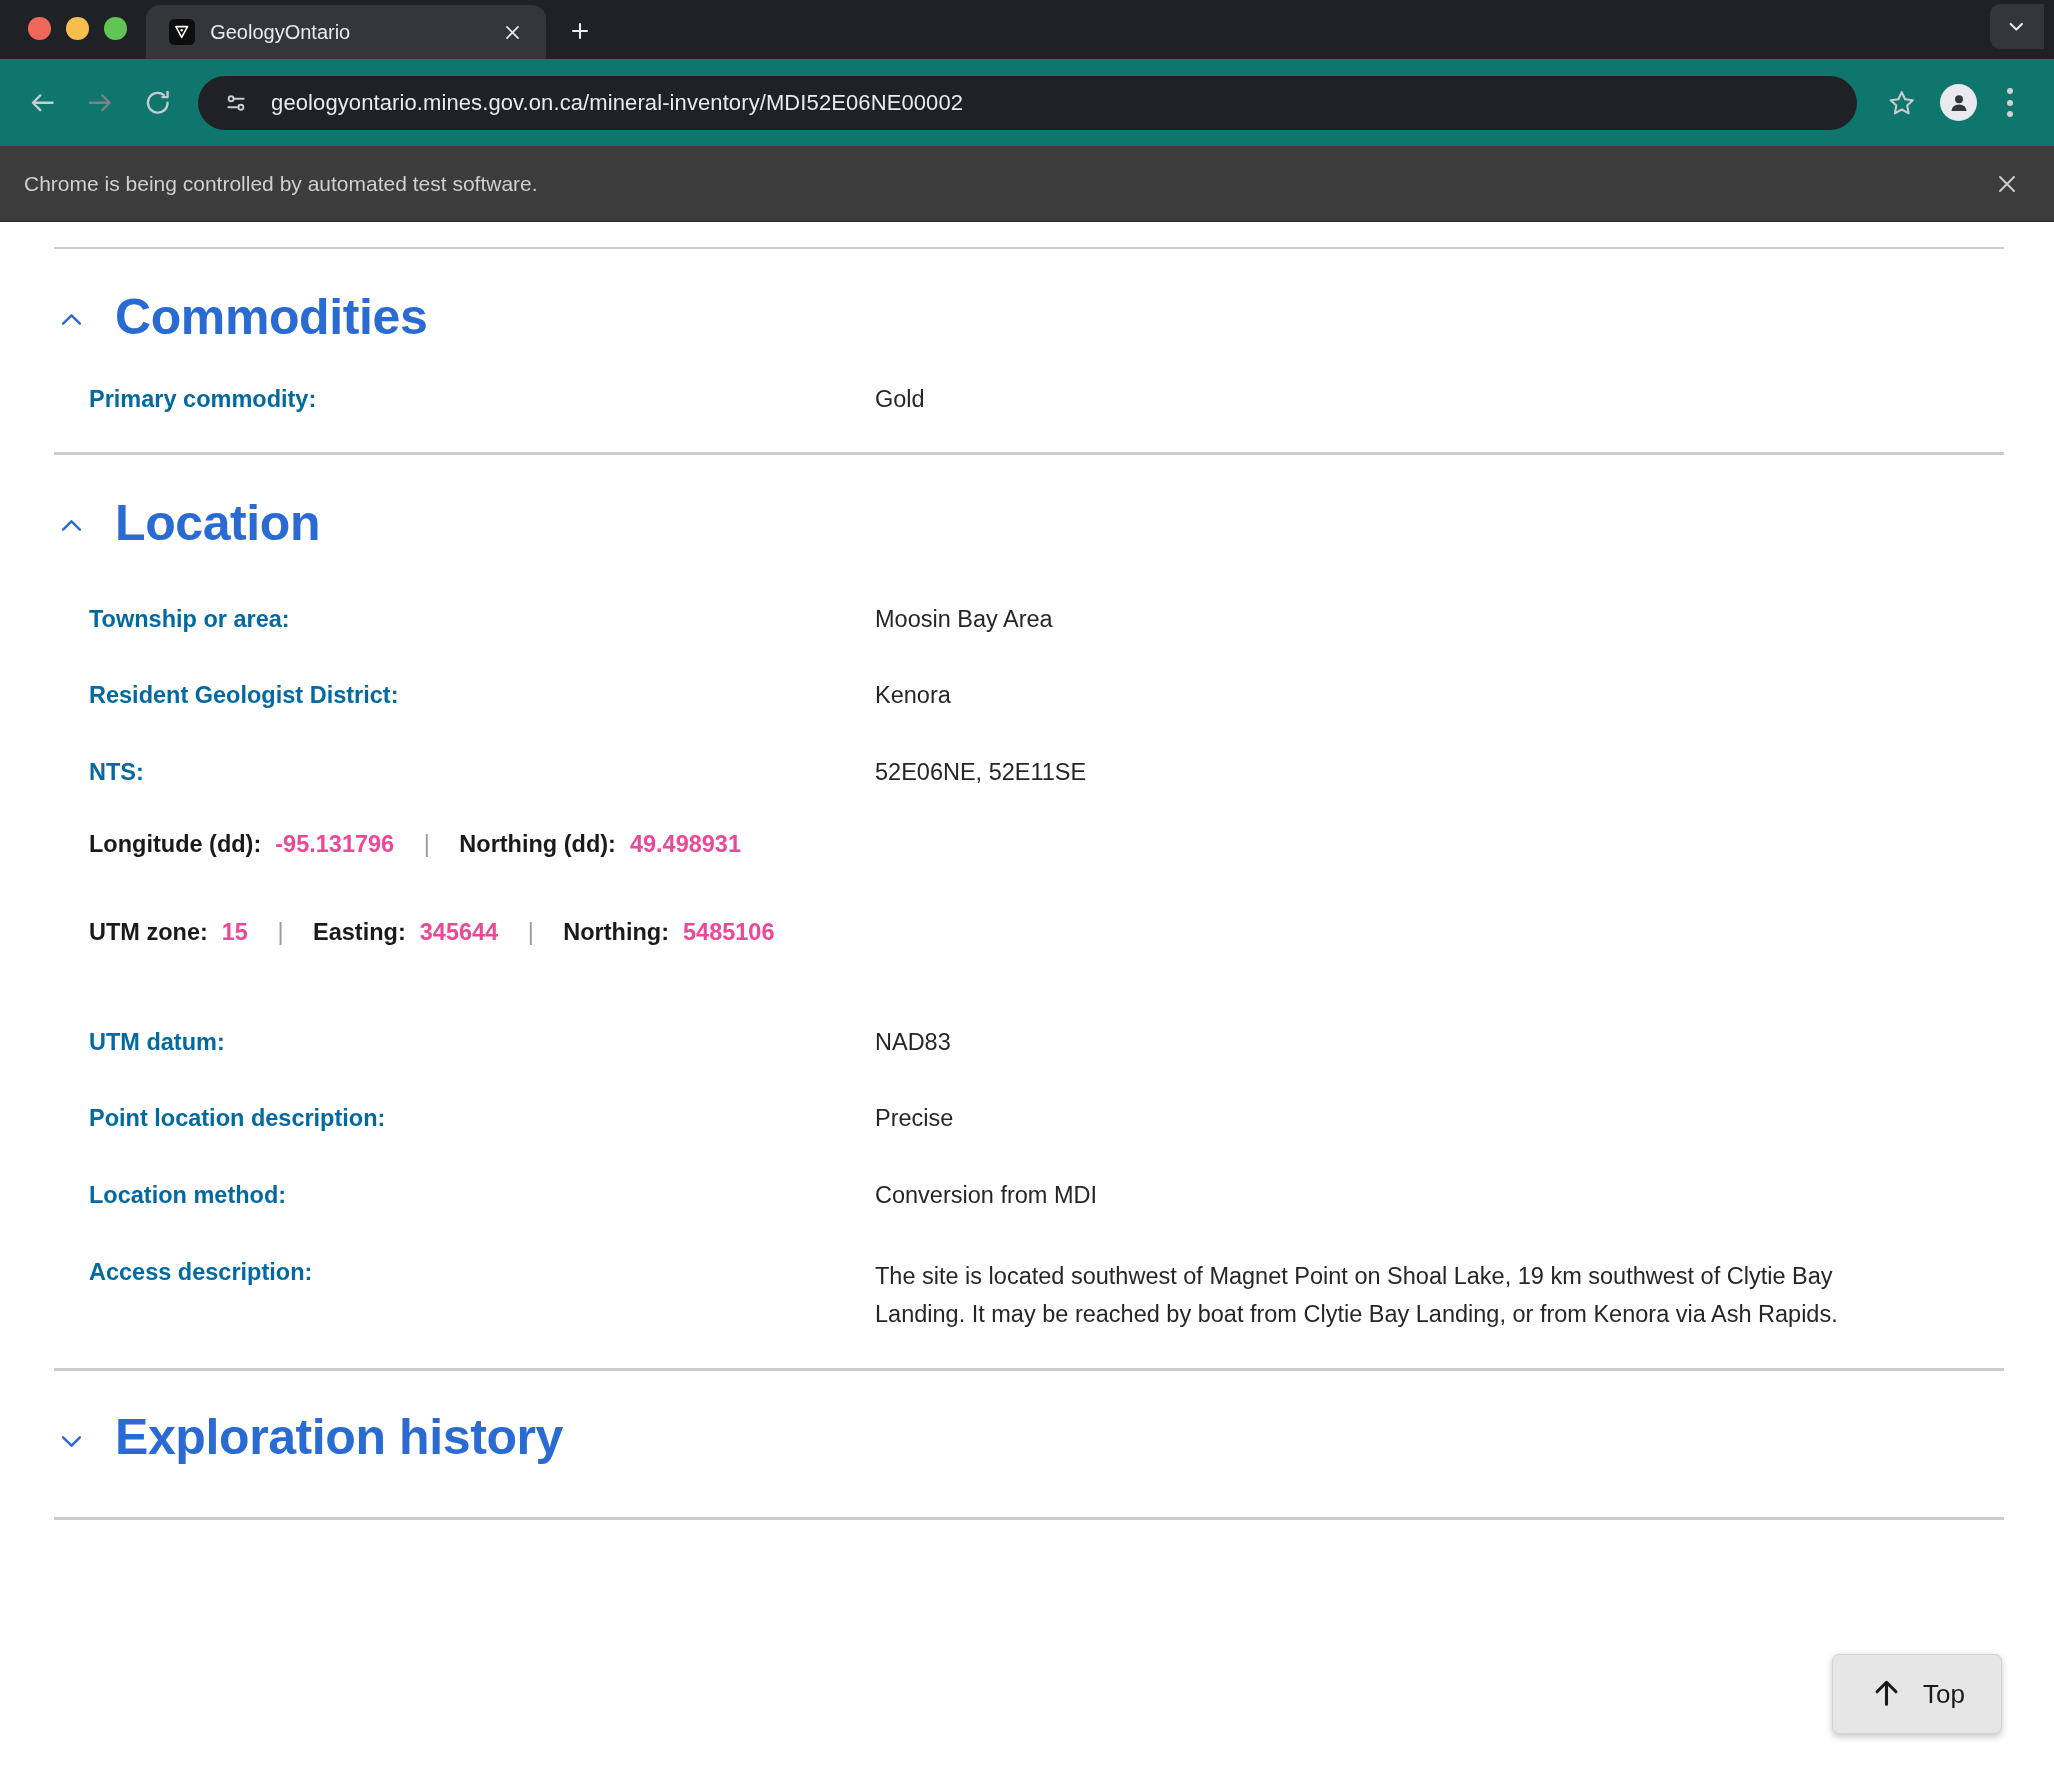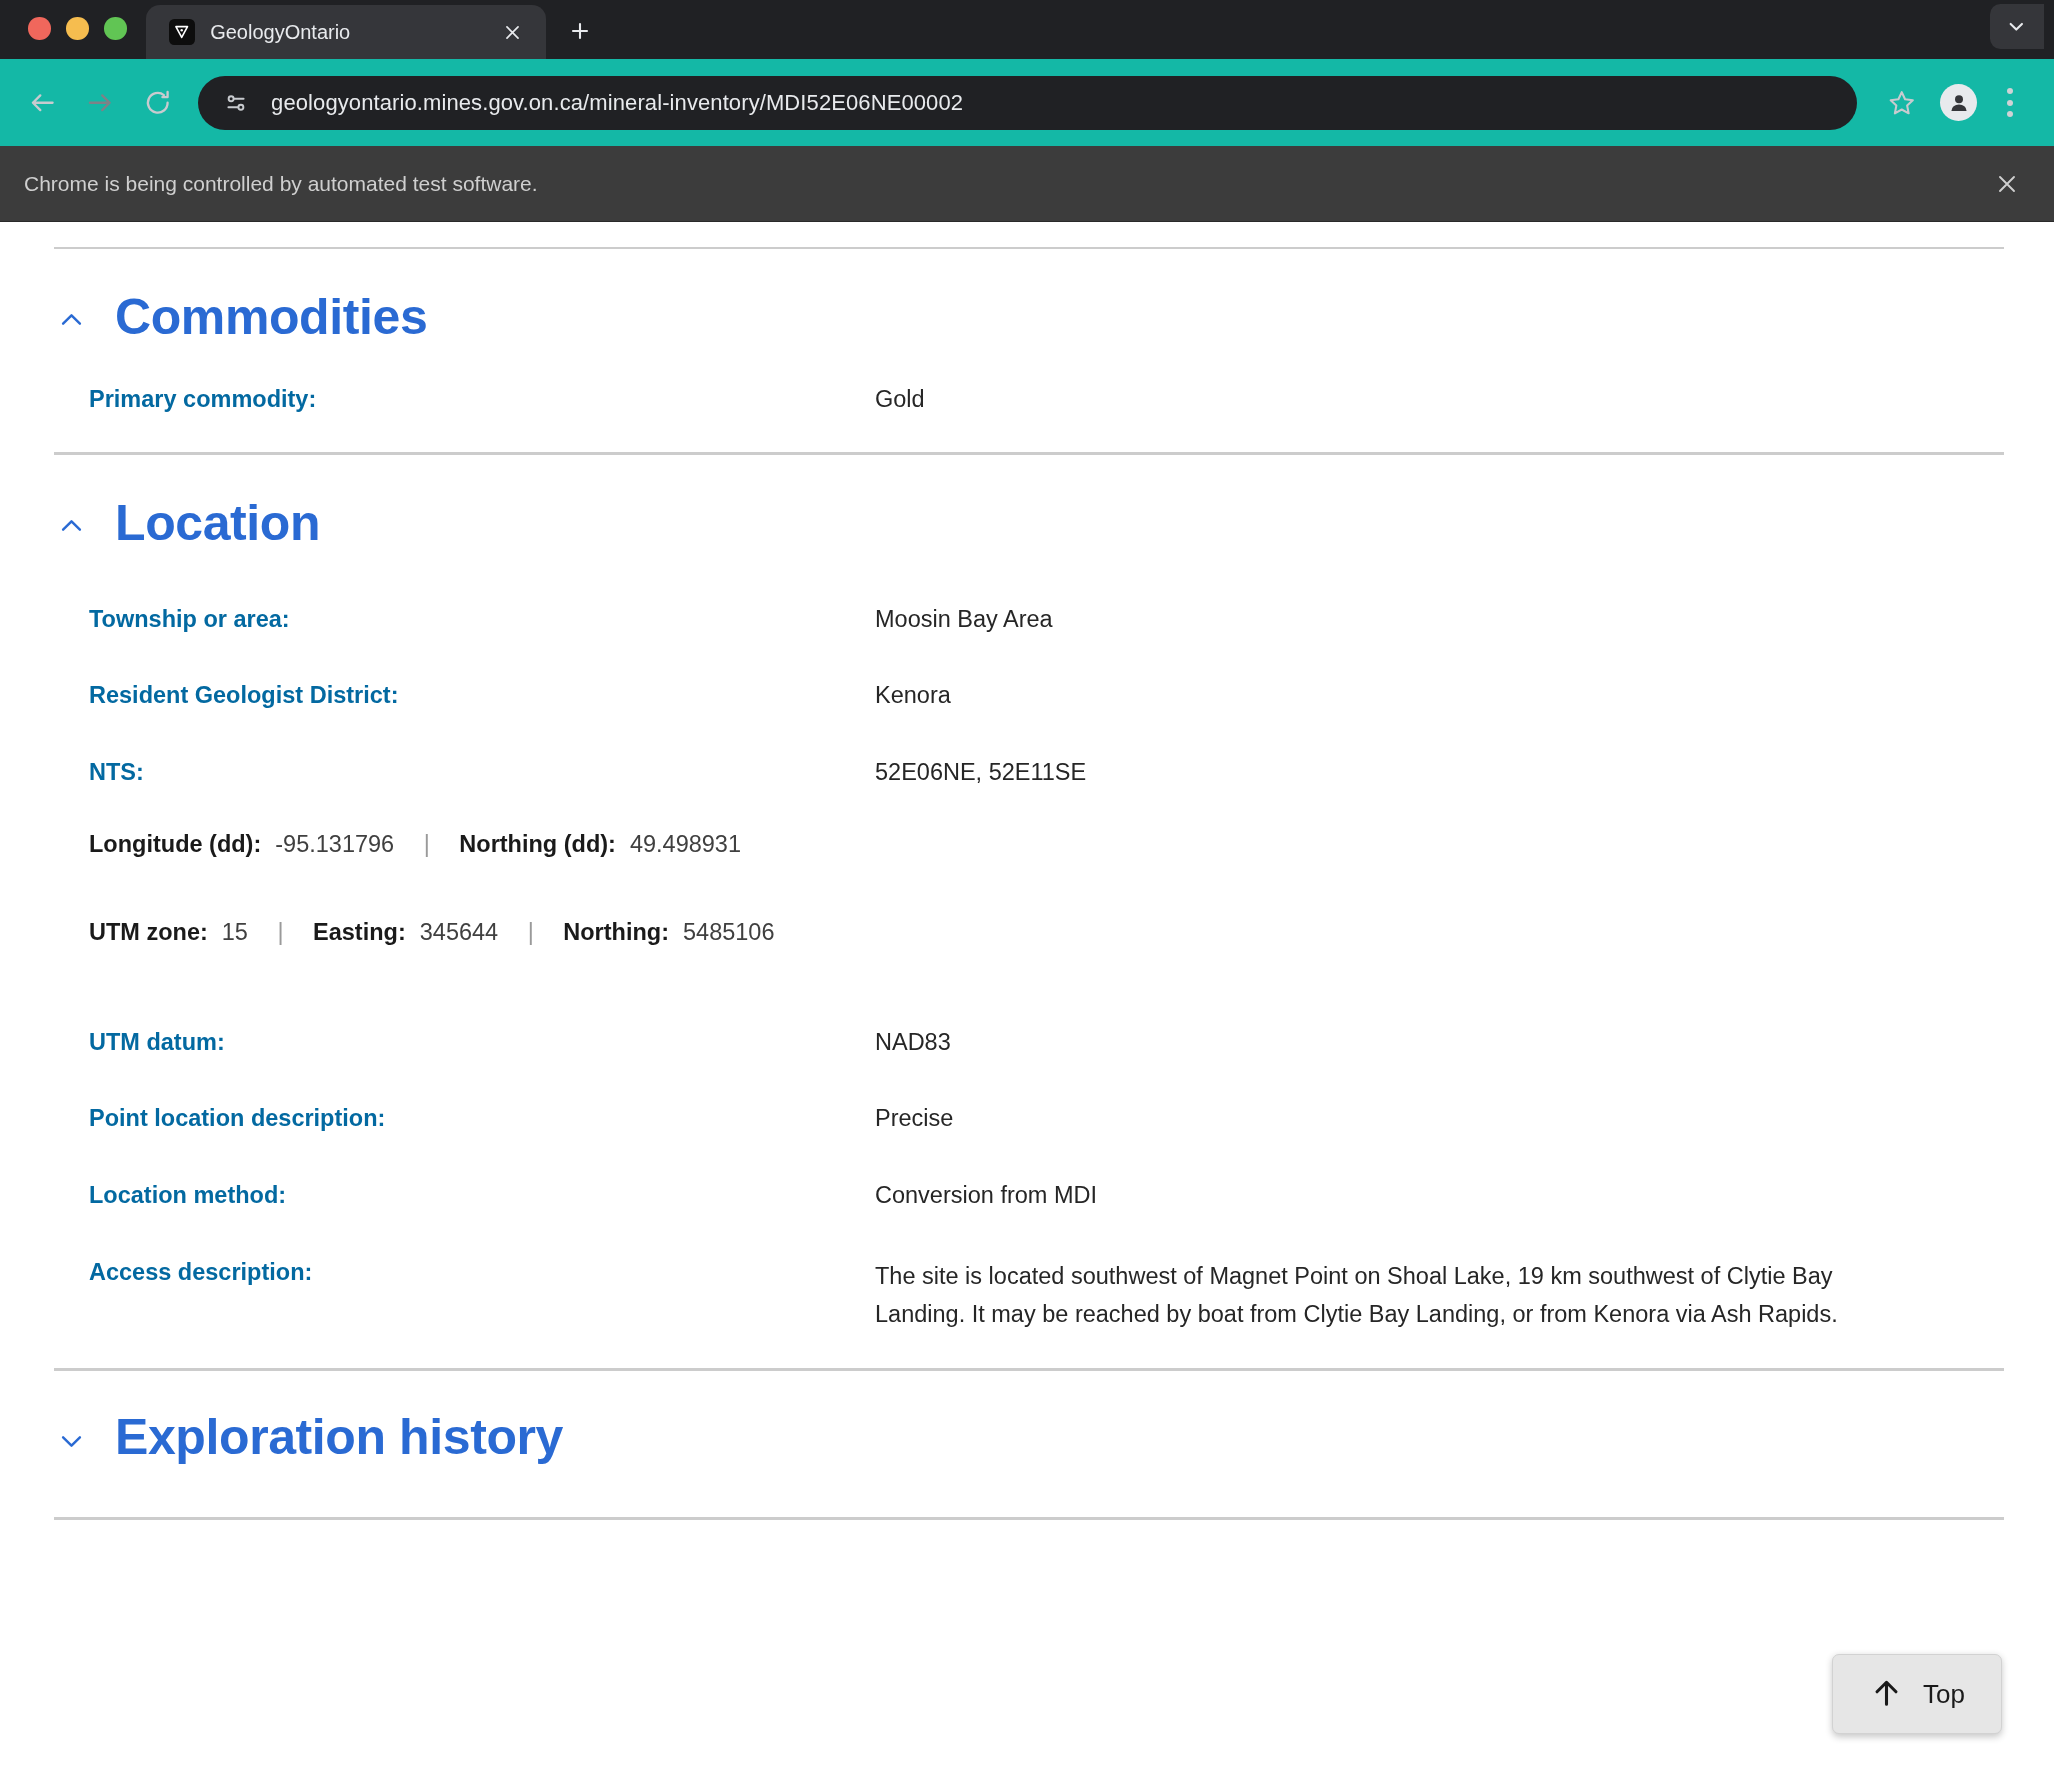"geologyontario.mines.gov.on.ca/mineral-i" .toolbar { background: #14b8a6 -> #0f766e }
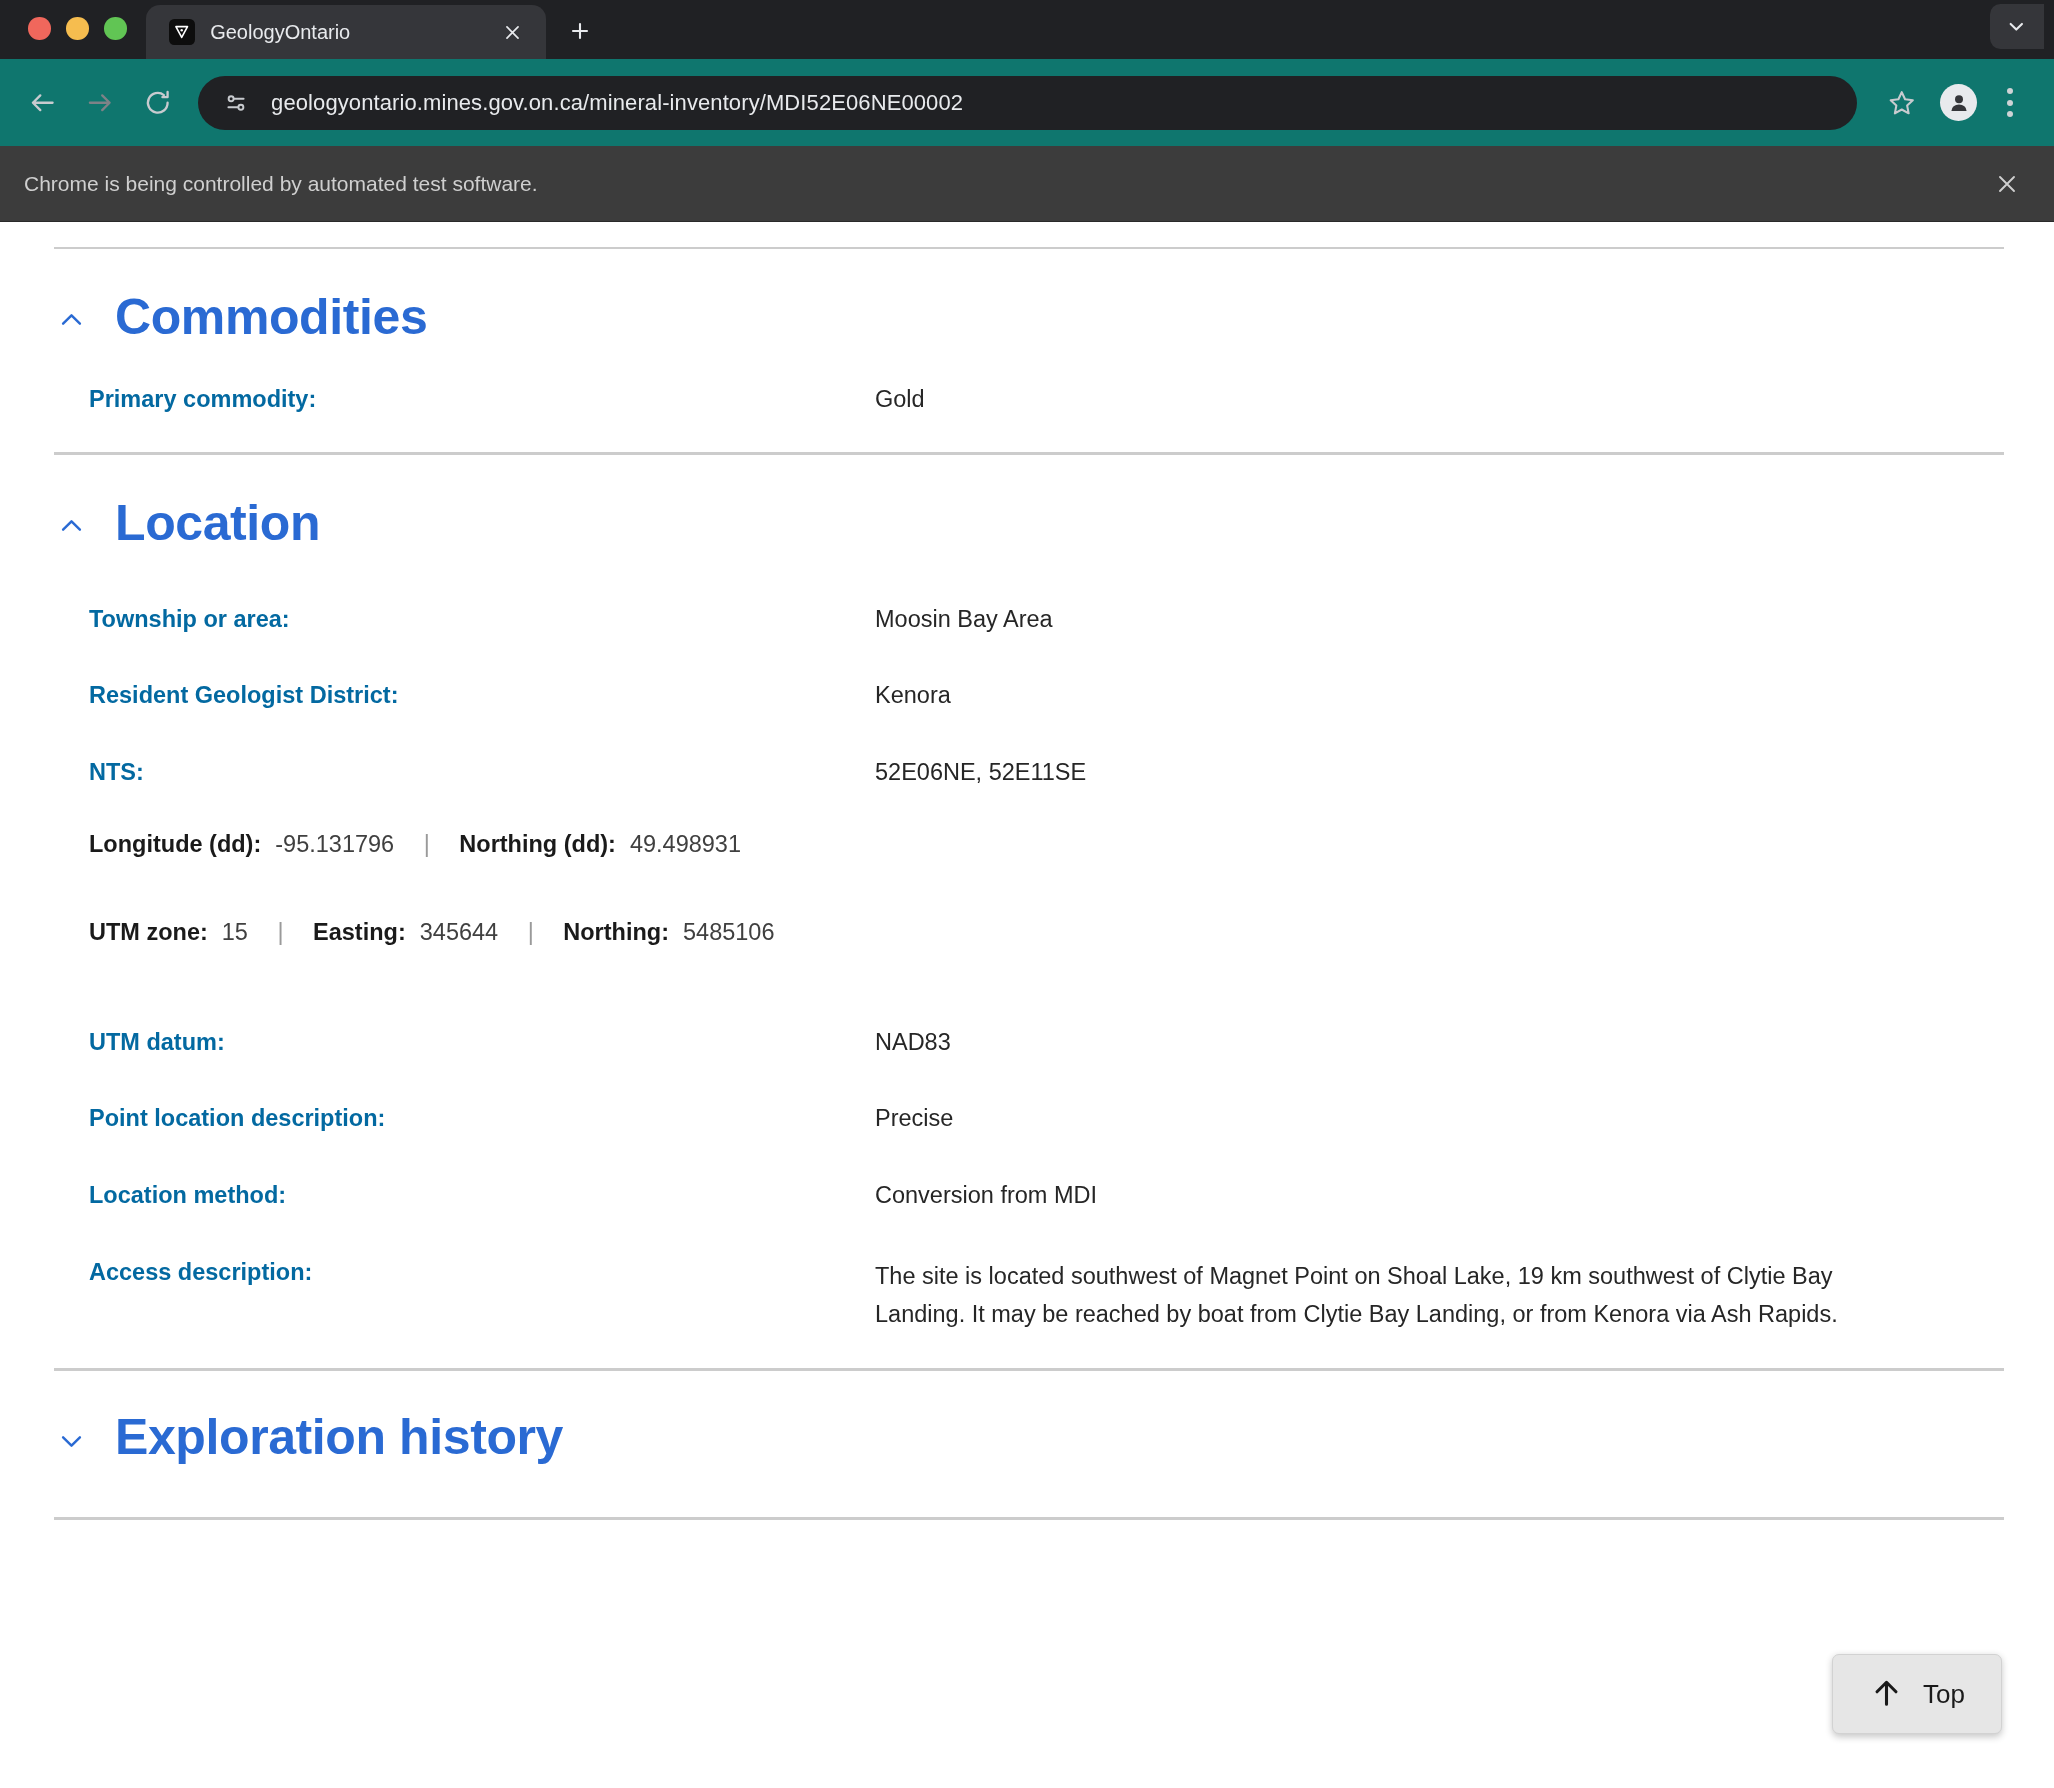"-95.131796" .inline-val { color: #404040 -> #ec4899; font-weight: none -> bold }
